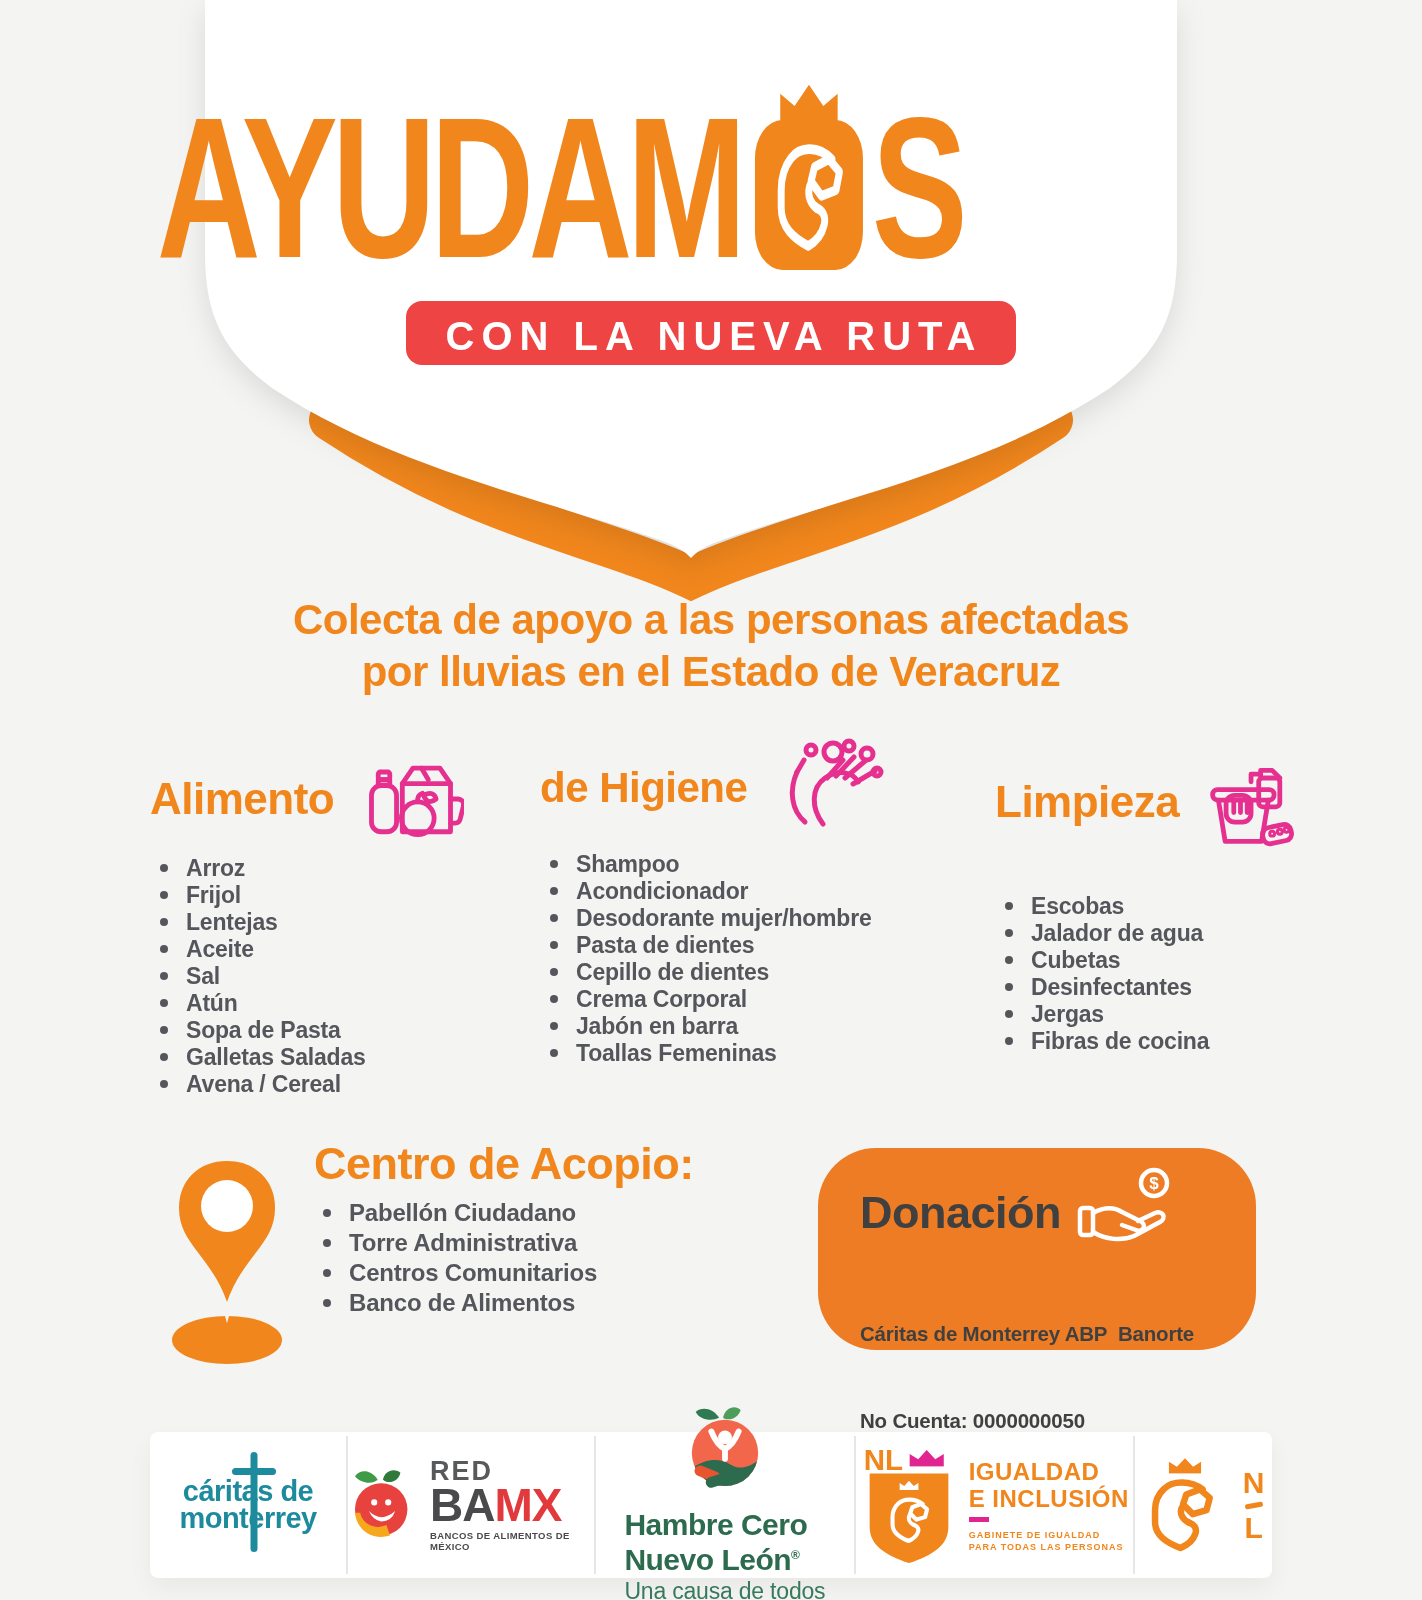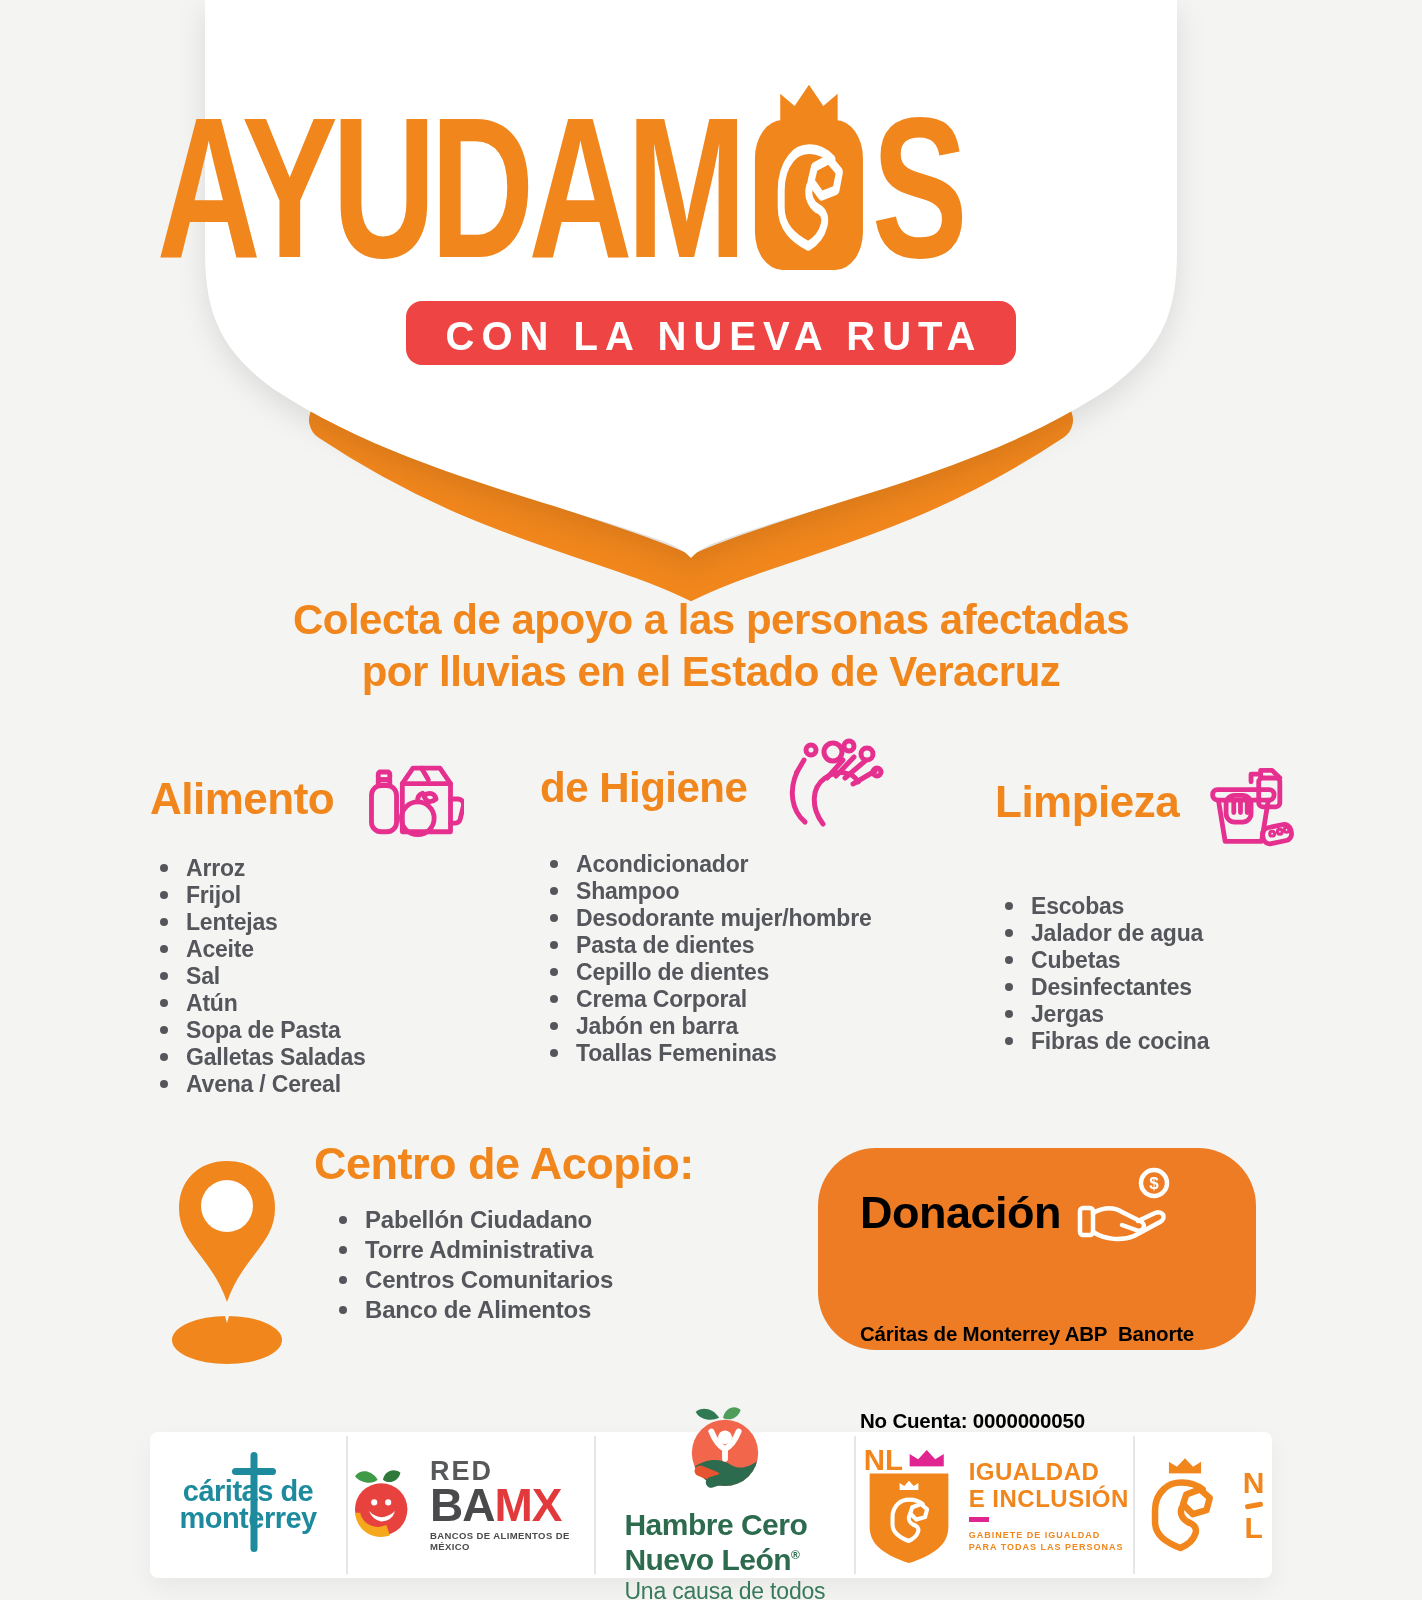"Acondicionador" li { order: before "Shampoo" -> after "Shampoo" }
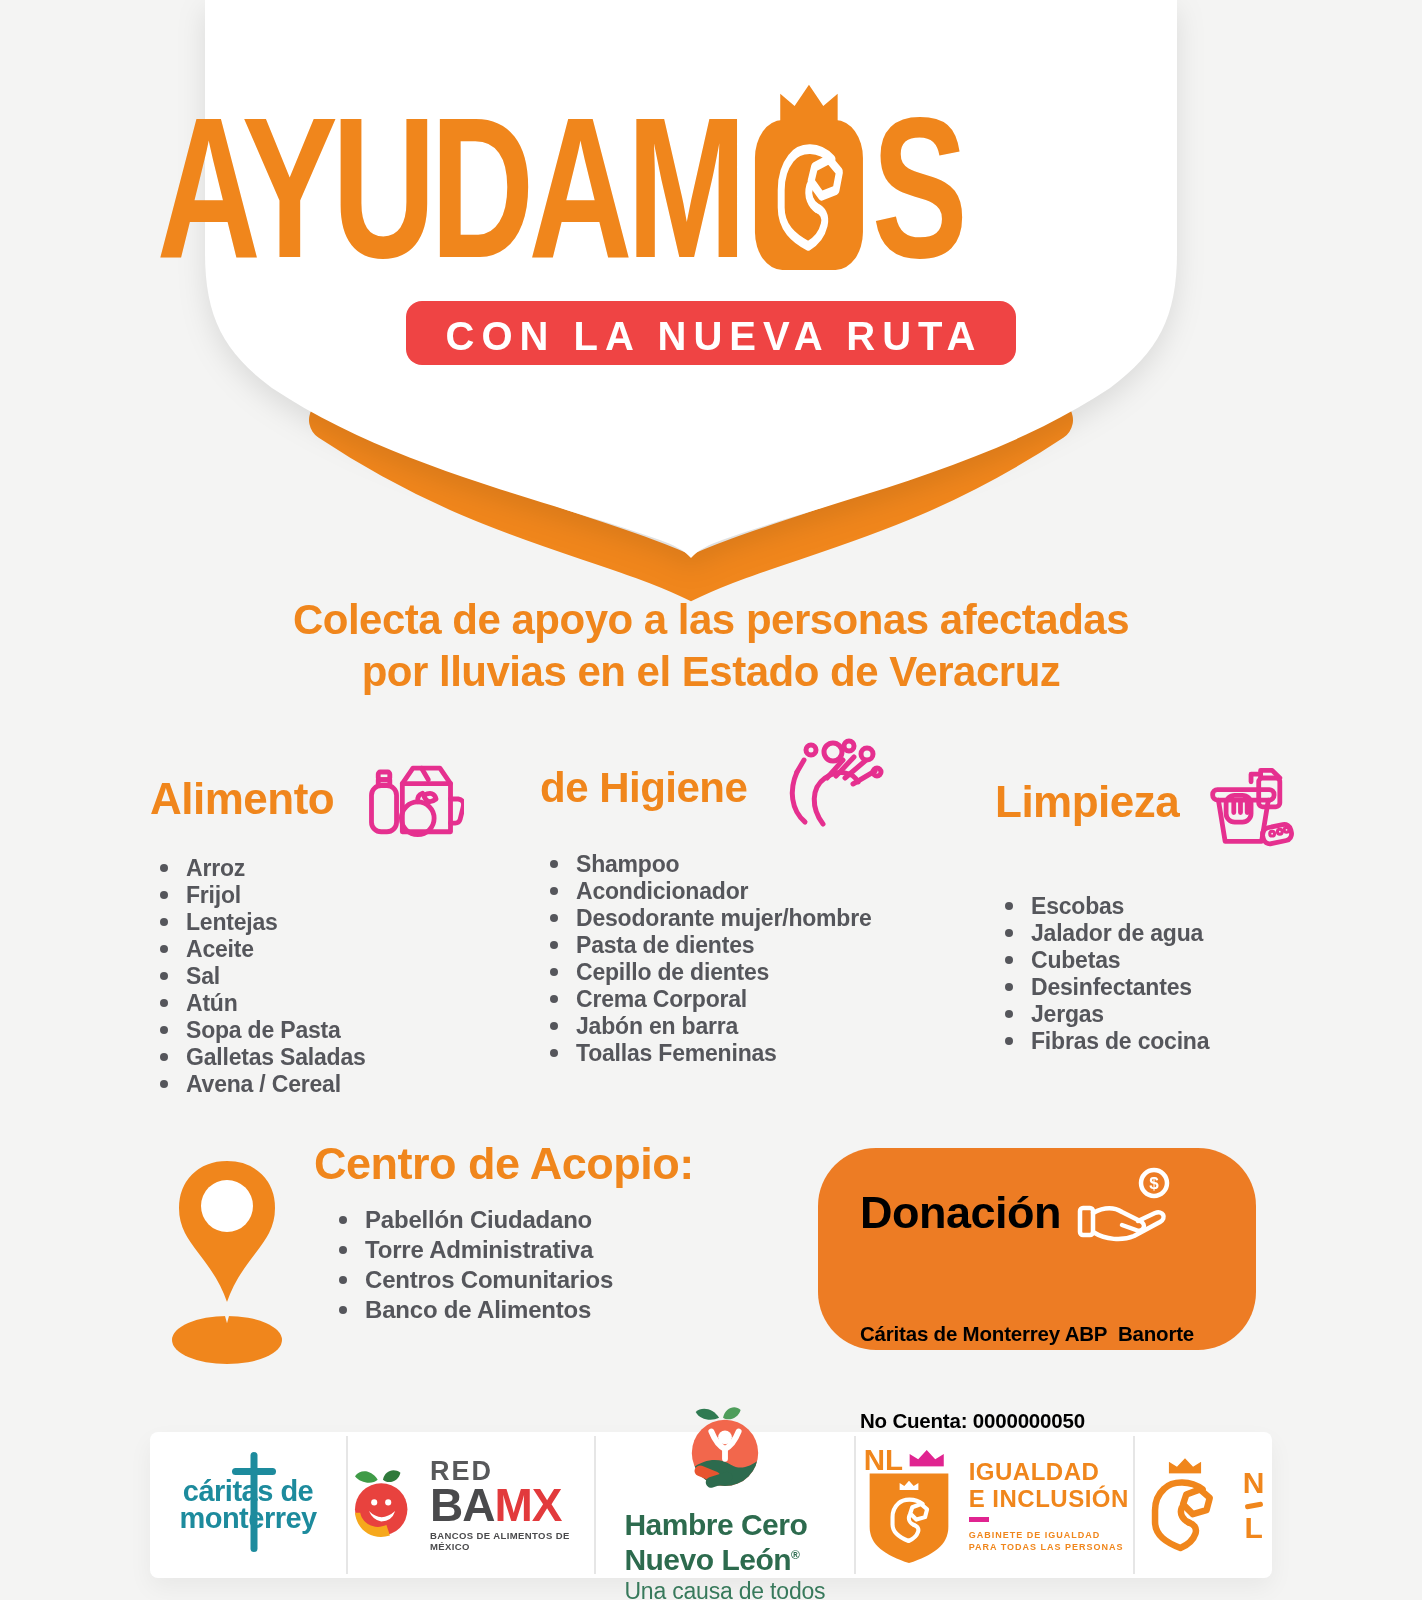"Pabellón Ciudadano" ul.acopio-items { margin: 17px -> 1px }
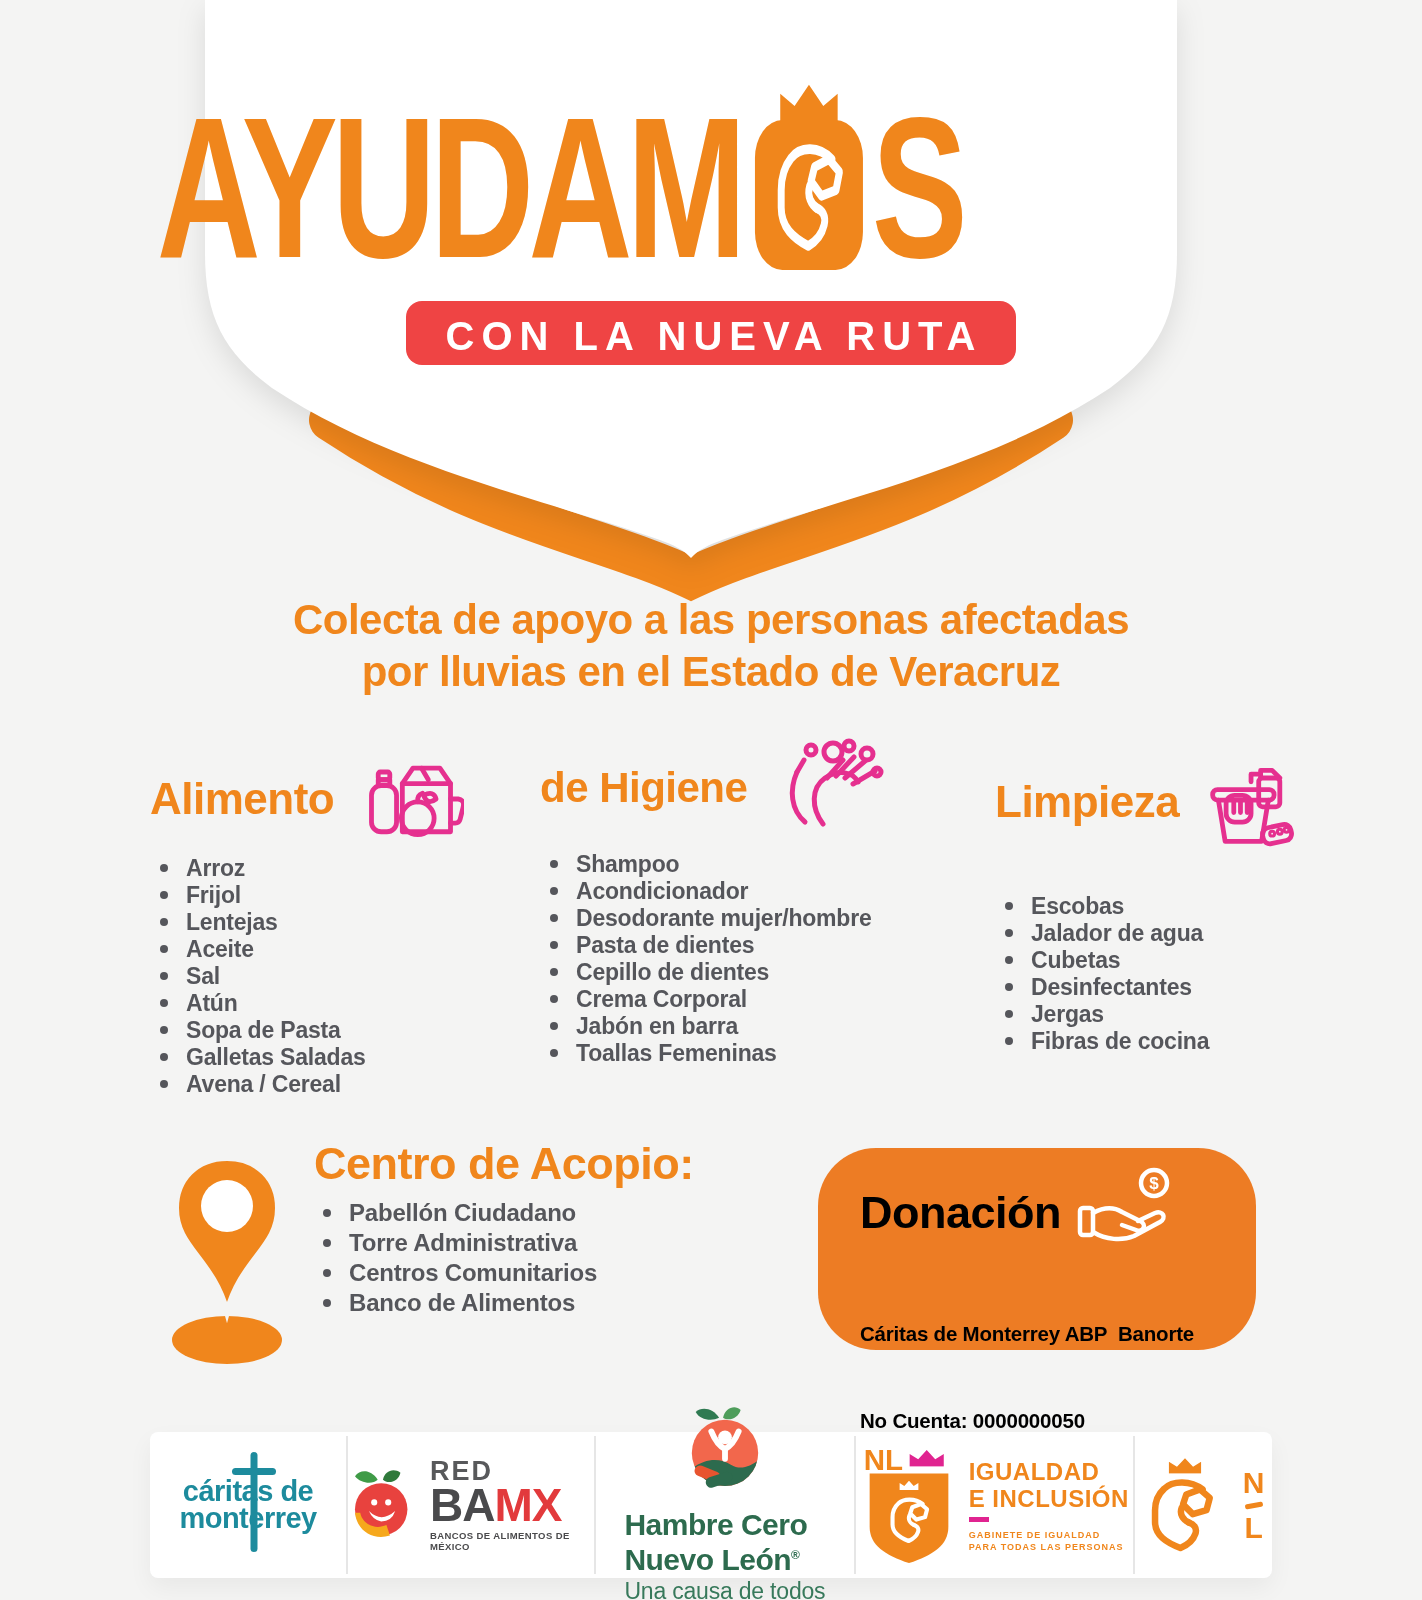"Donación" .donacion { color: #000000 -> #404040 }
